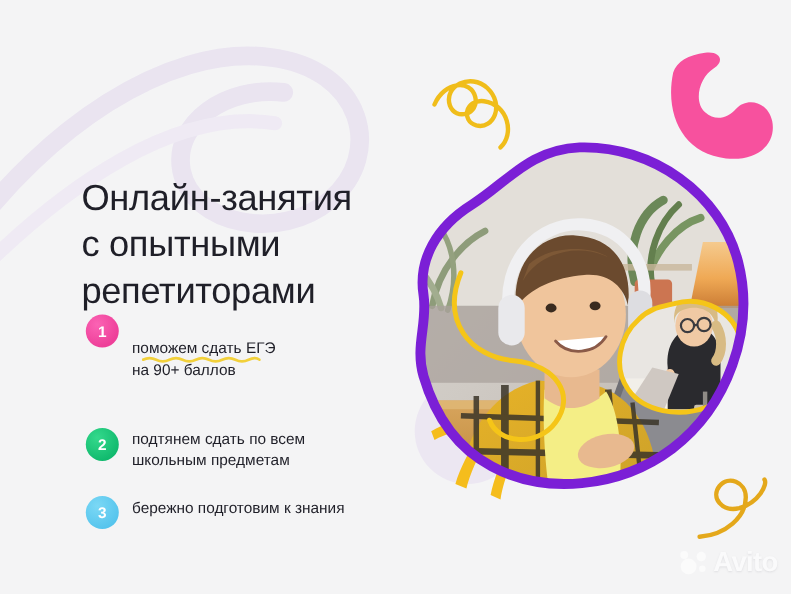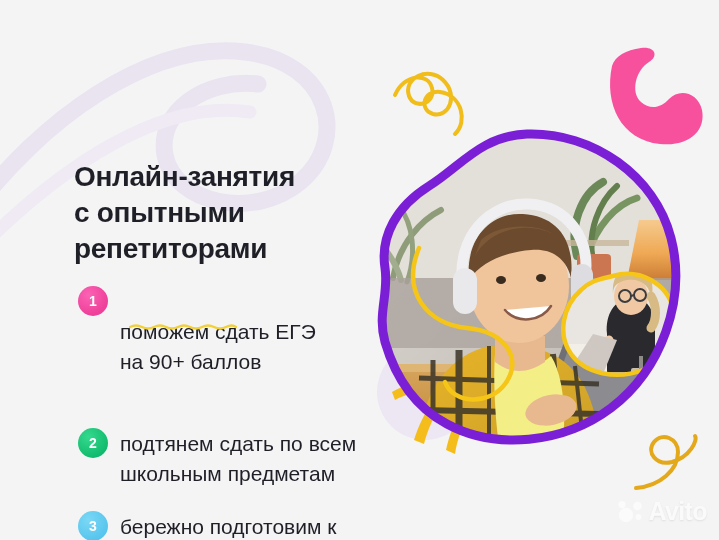"Онлайн-занятия" .headline { font-size: 28px -> 33px; font-weight: 700 -> 400 }
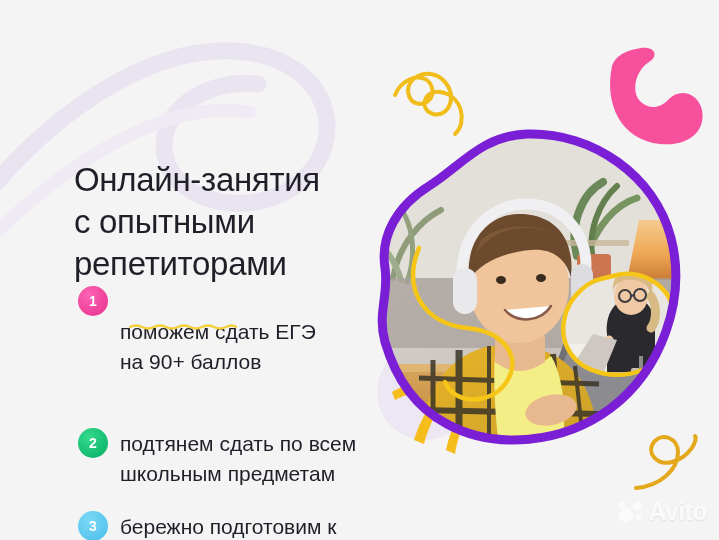"поможем сдать ЕГЭ" .btext { font-size: 21px -> 14px }
